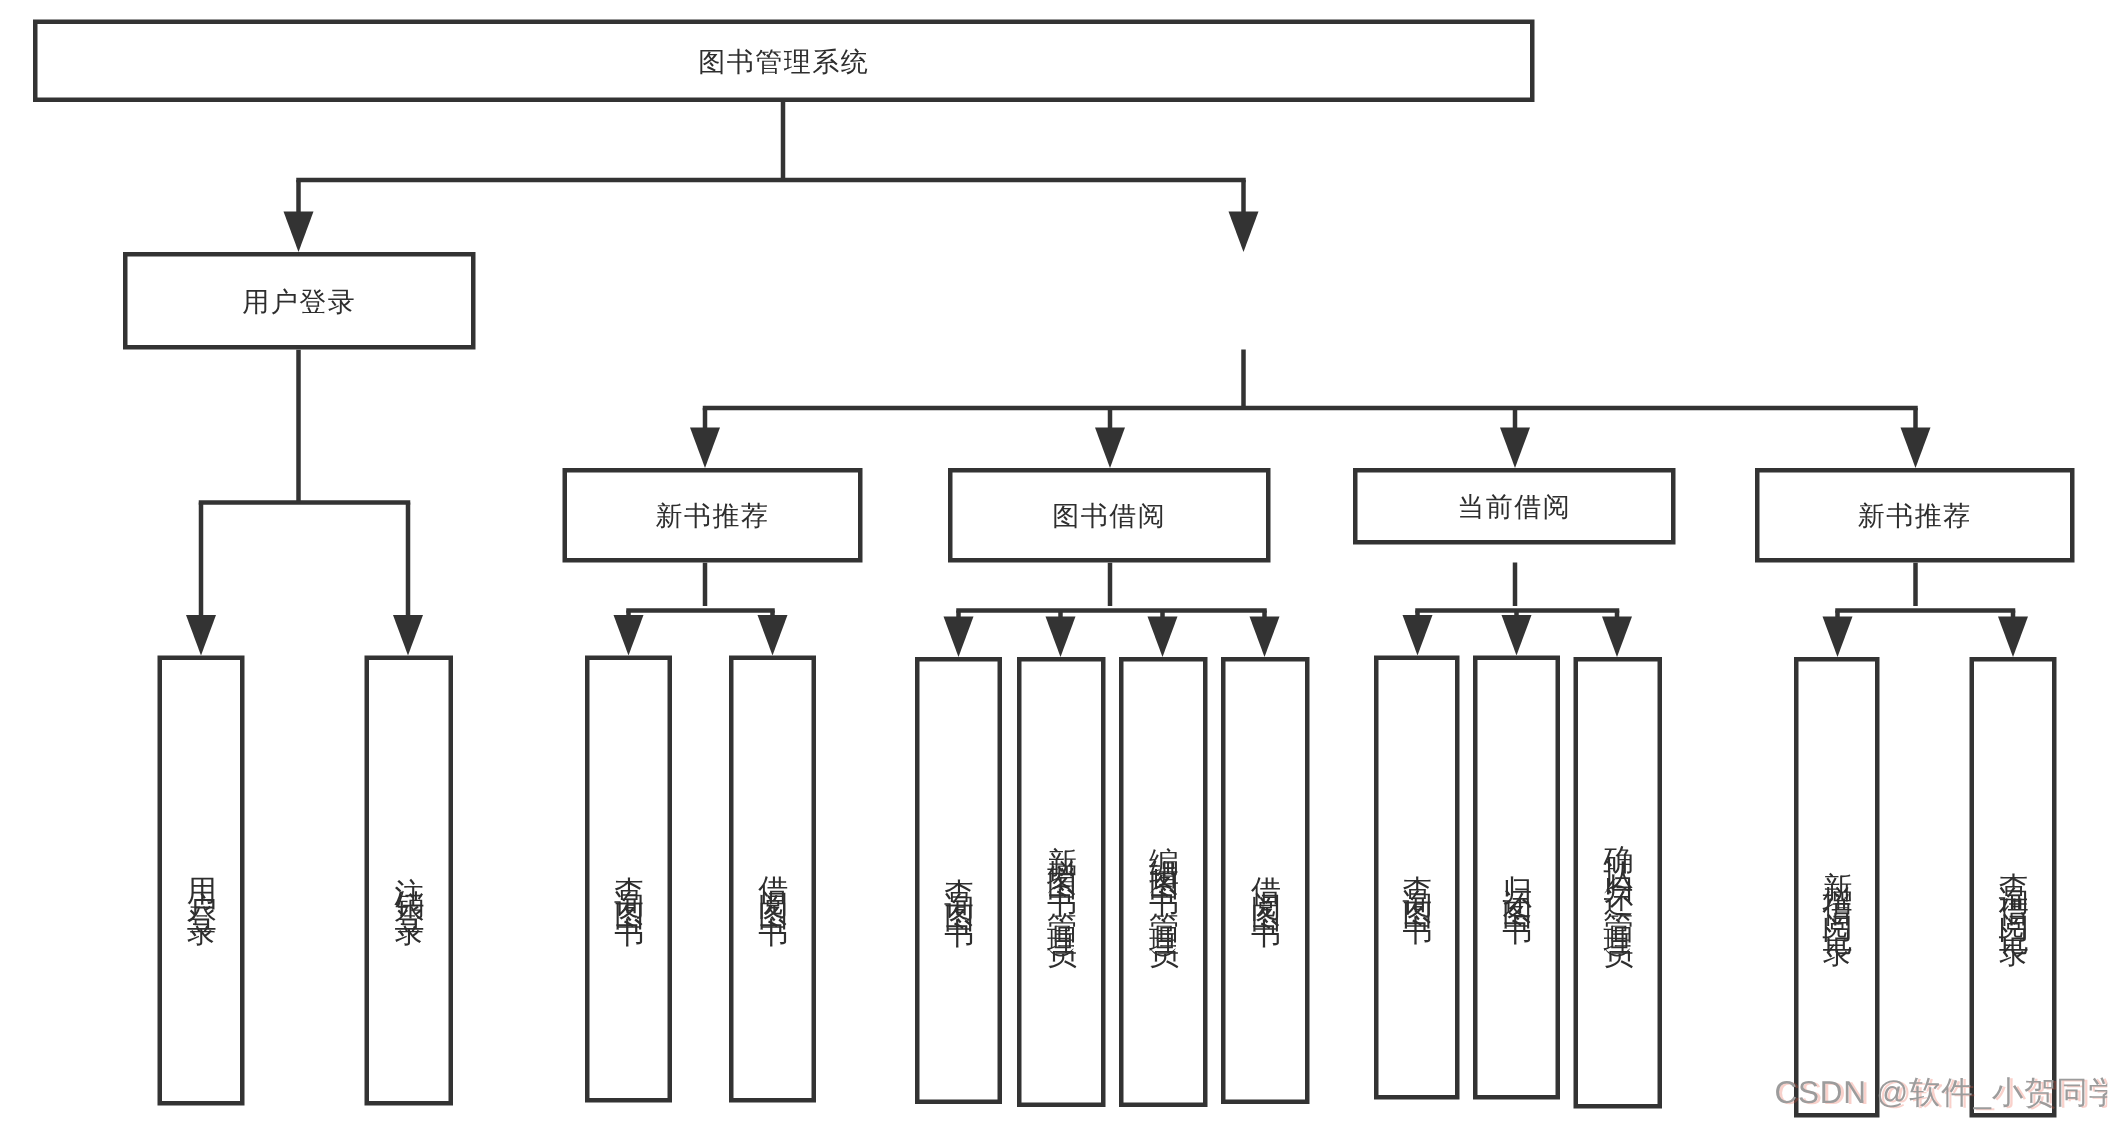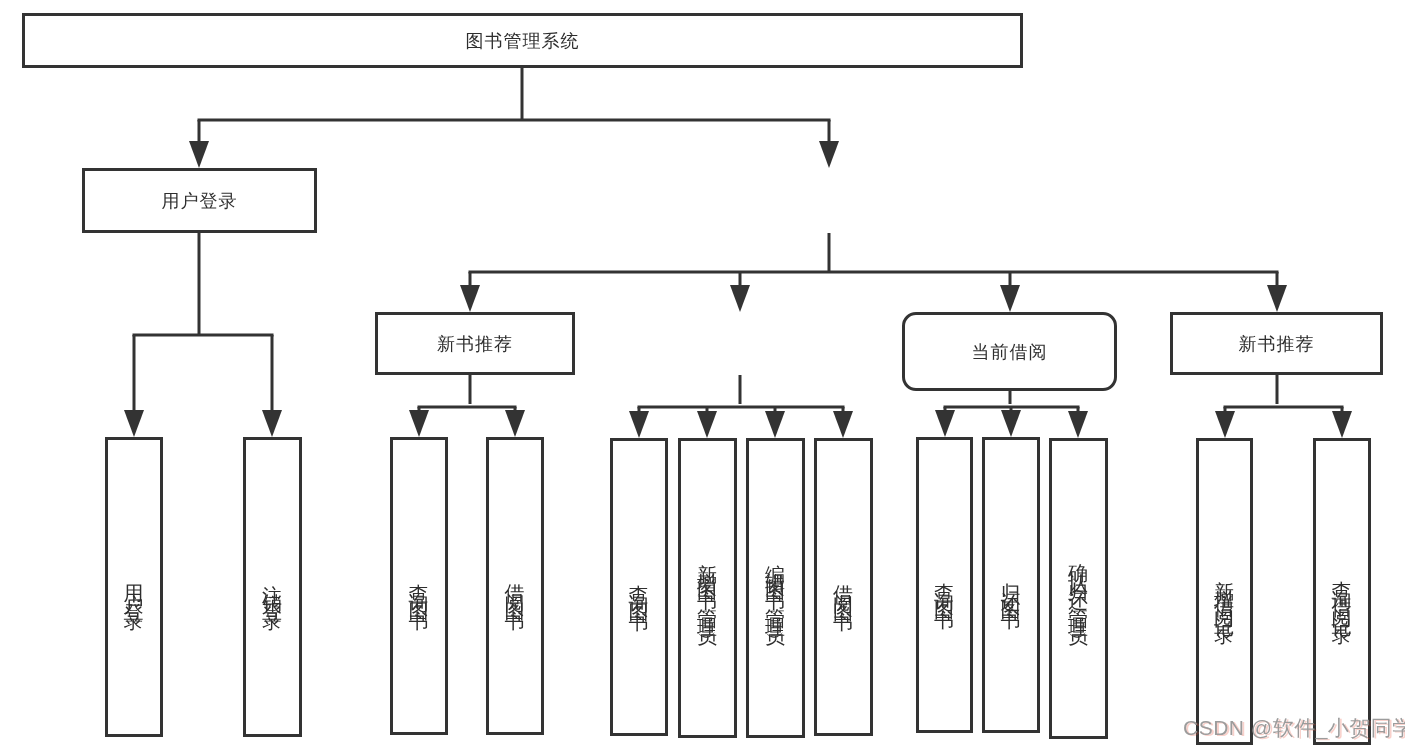"图书借阅" div.node { html: none -> <div> <span>图书借阅</span> </div> }
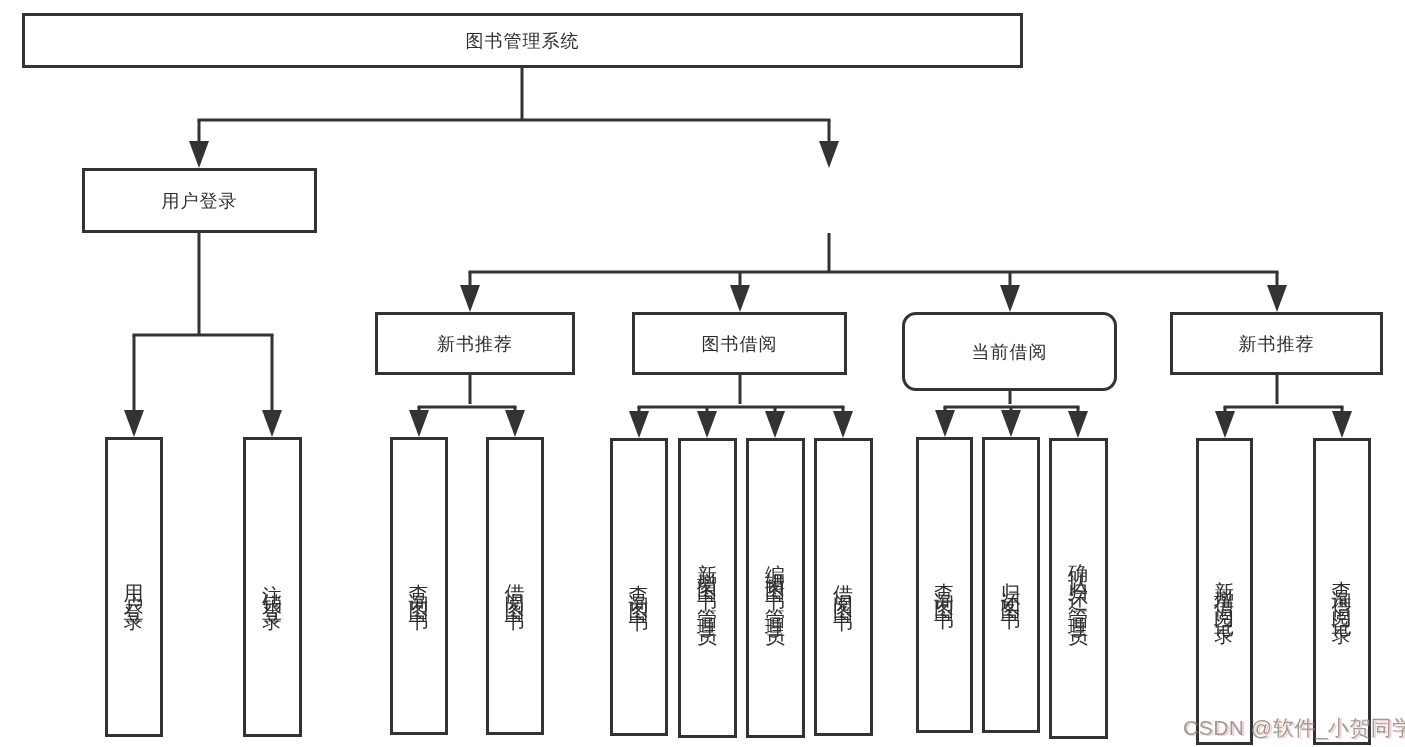"当前借阅" div.node { border-radius: 14px -> none; height: 79px -> 51px }
